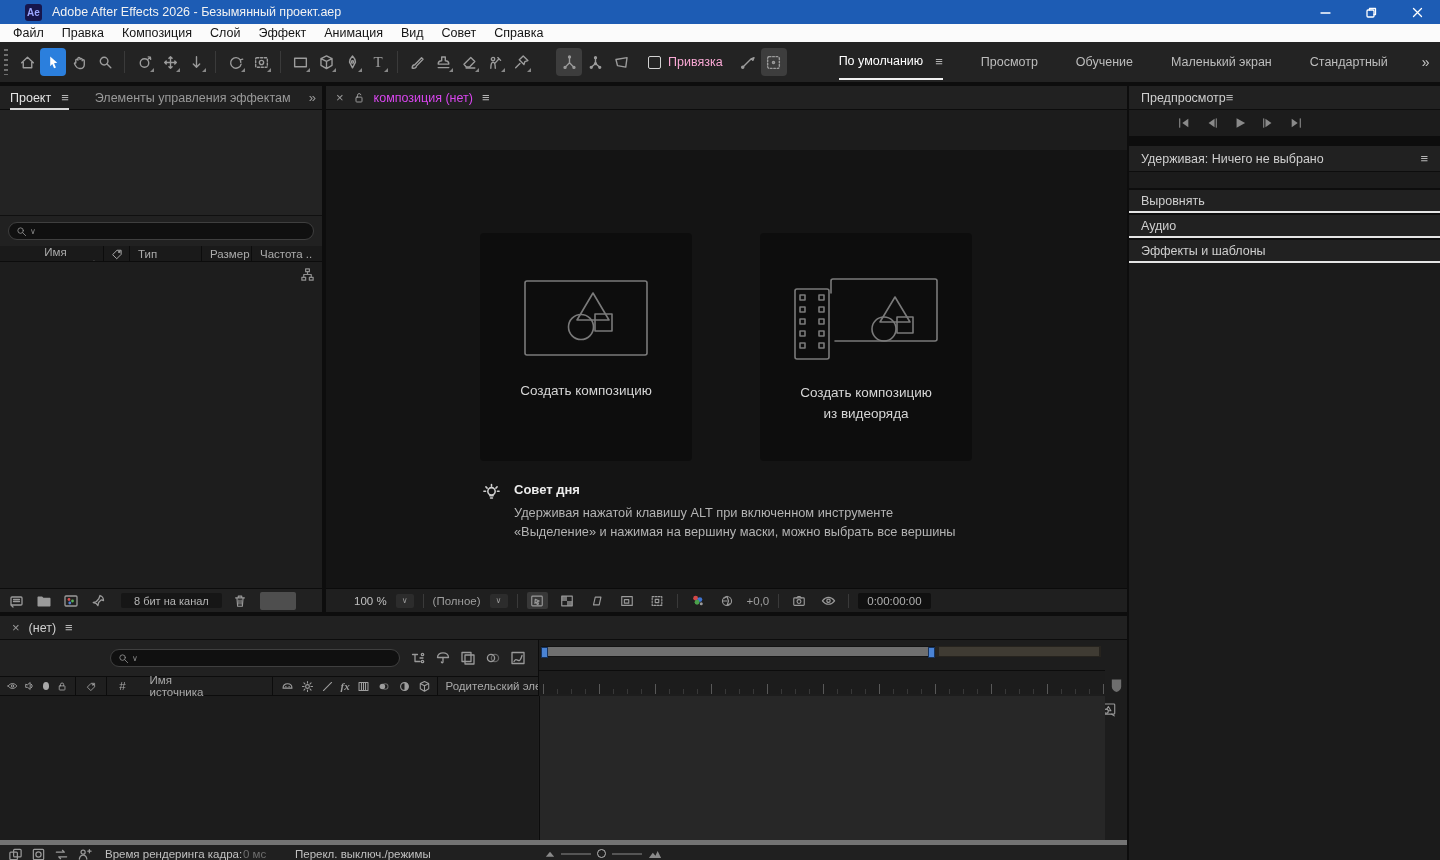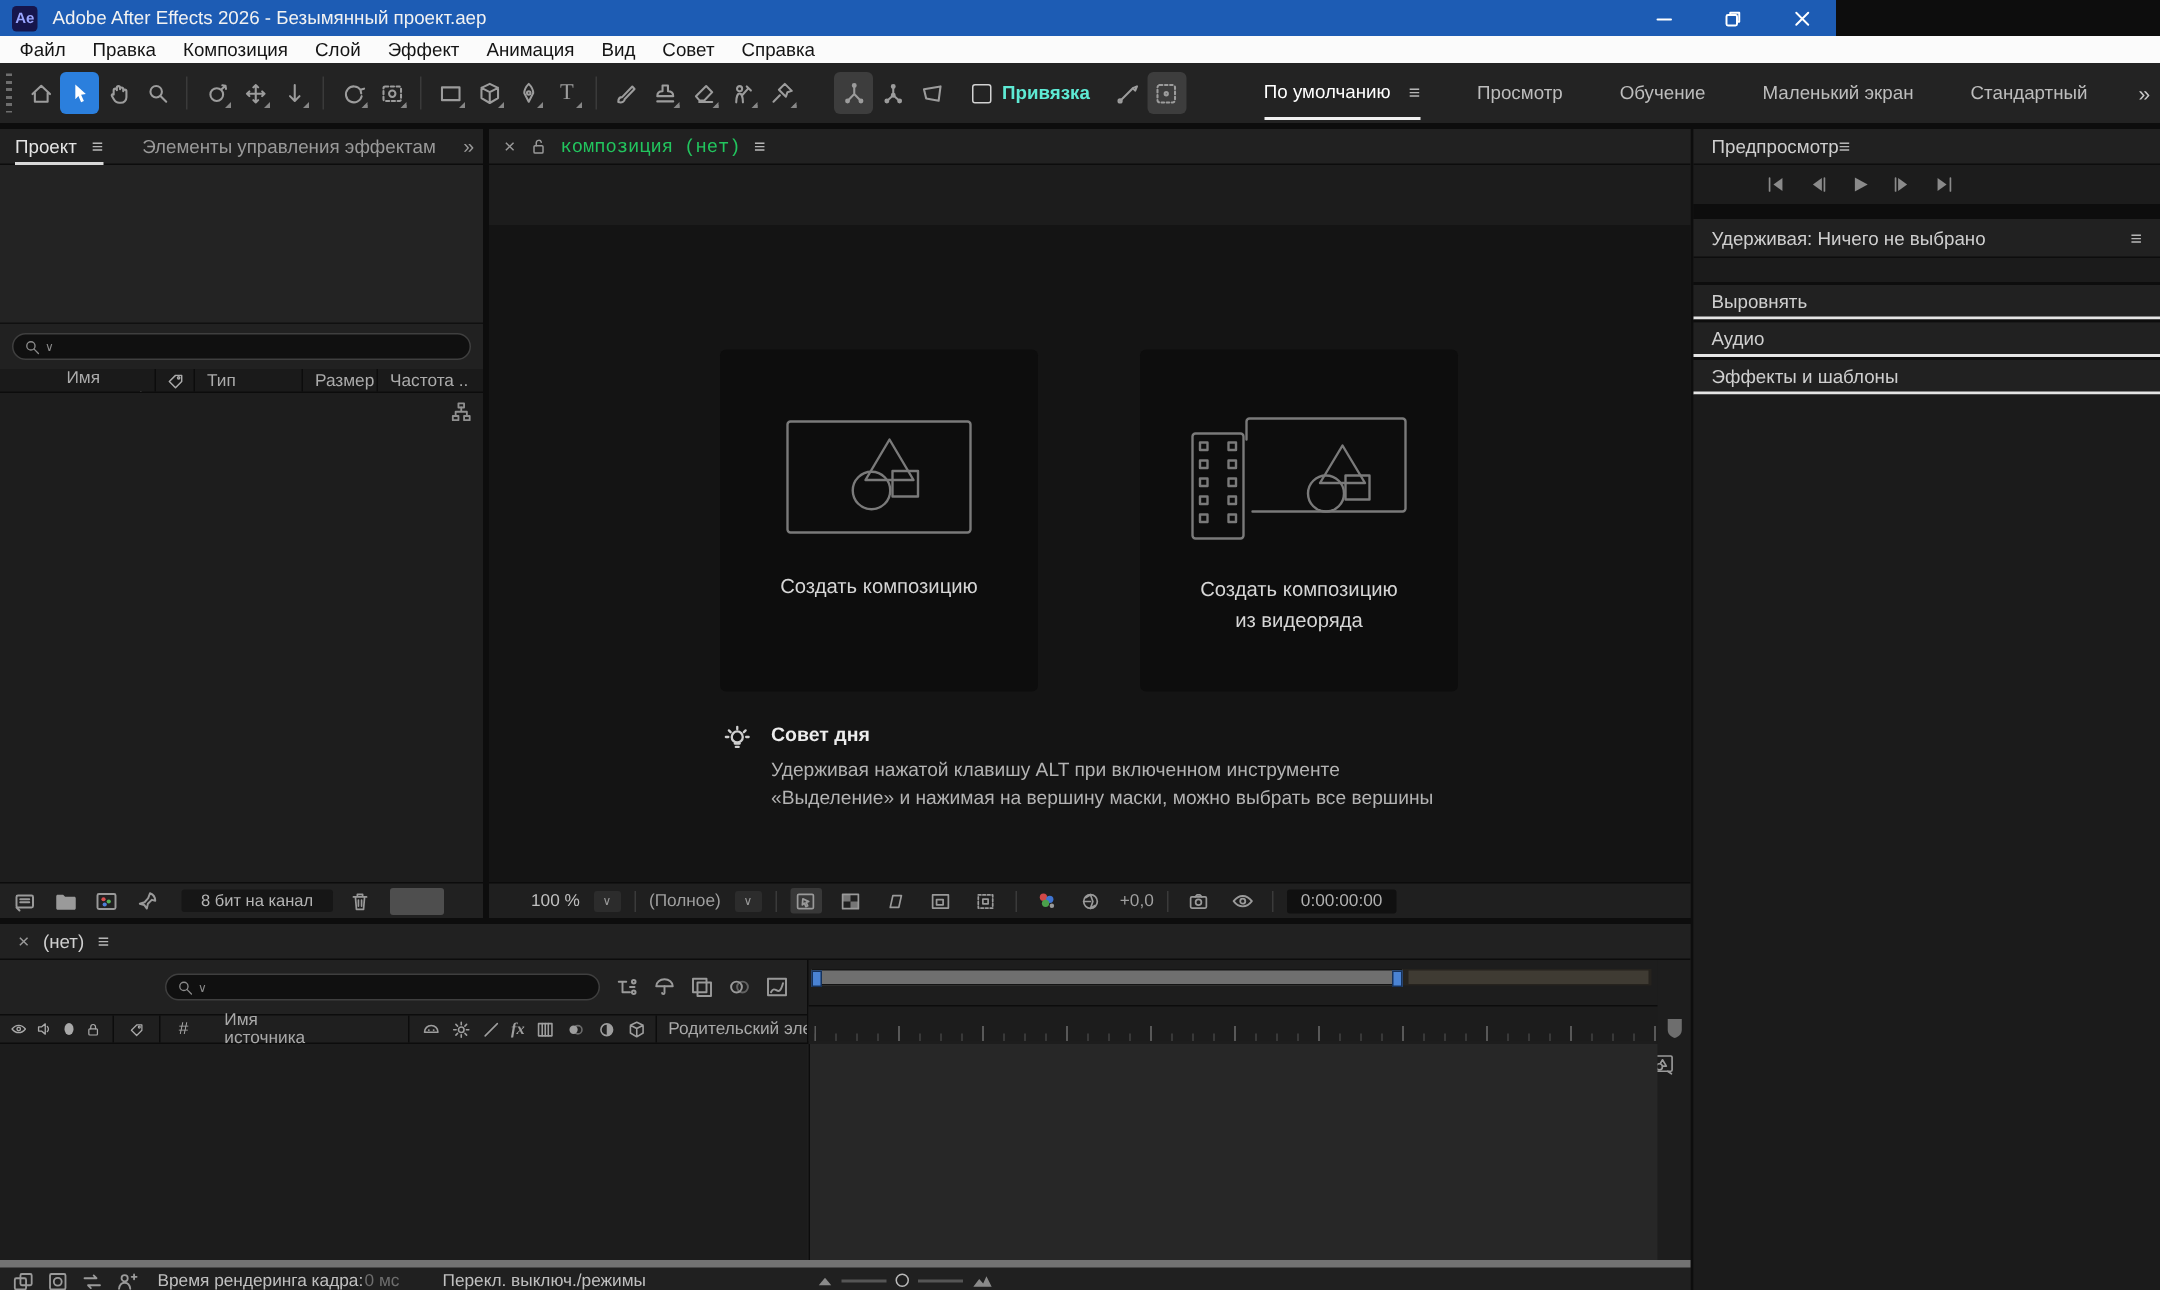"Ae" .titlebar { padding-left: 8px -> 25px; width: 1224px -> 1440px }
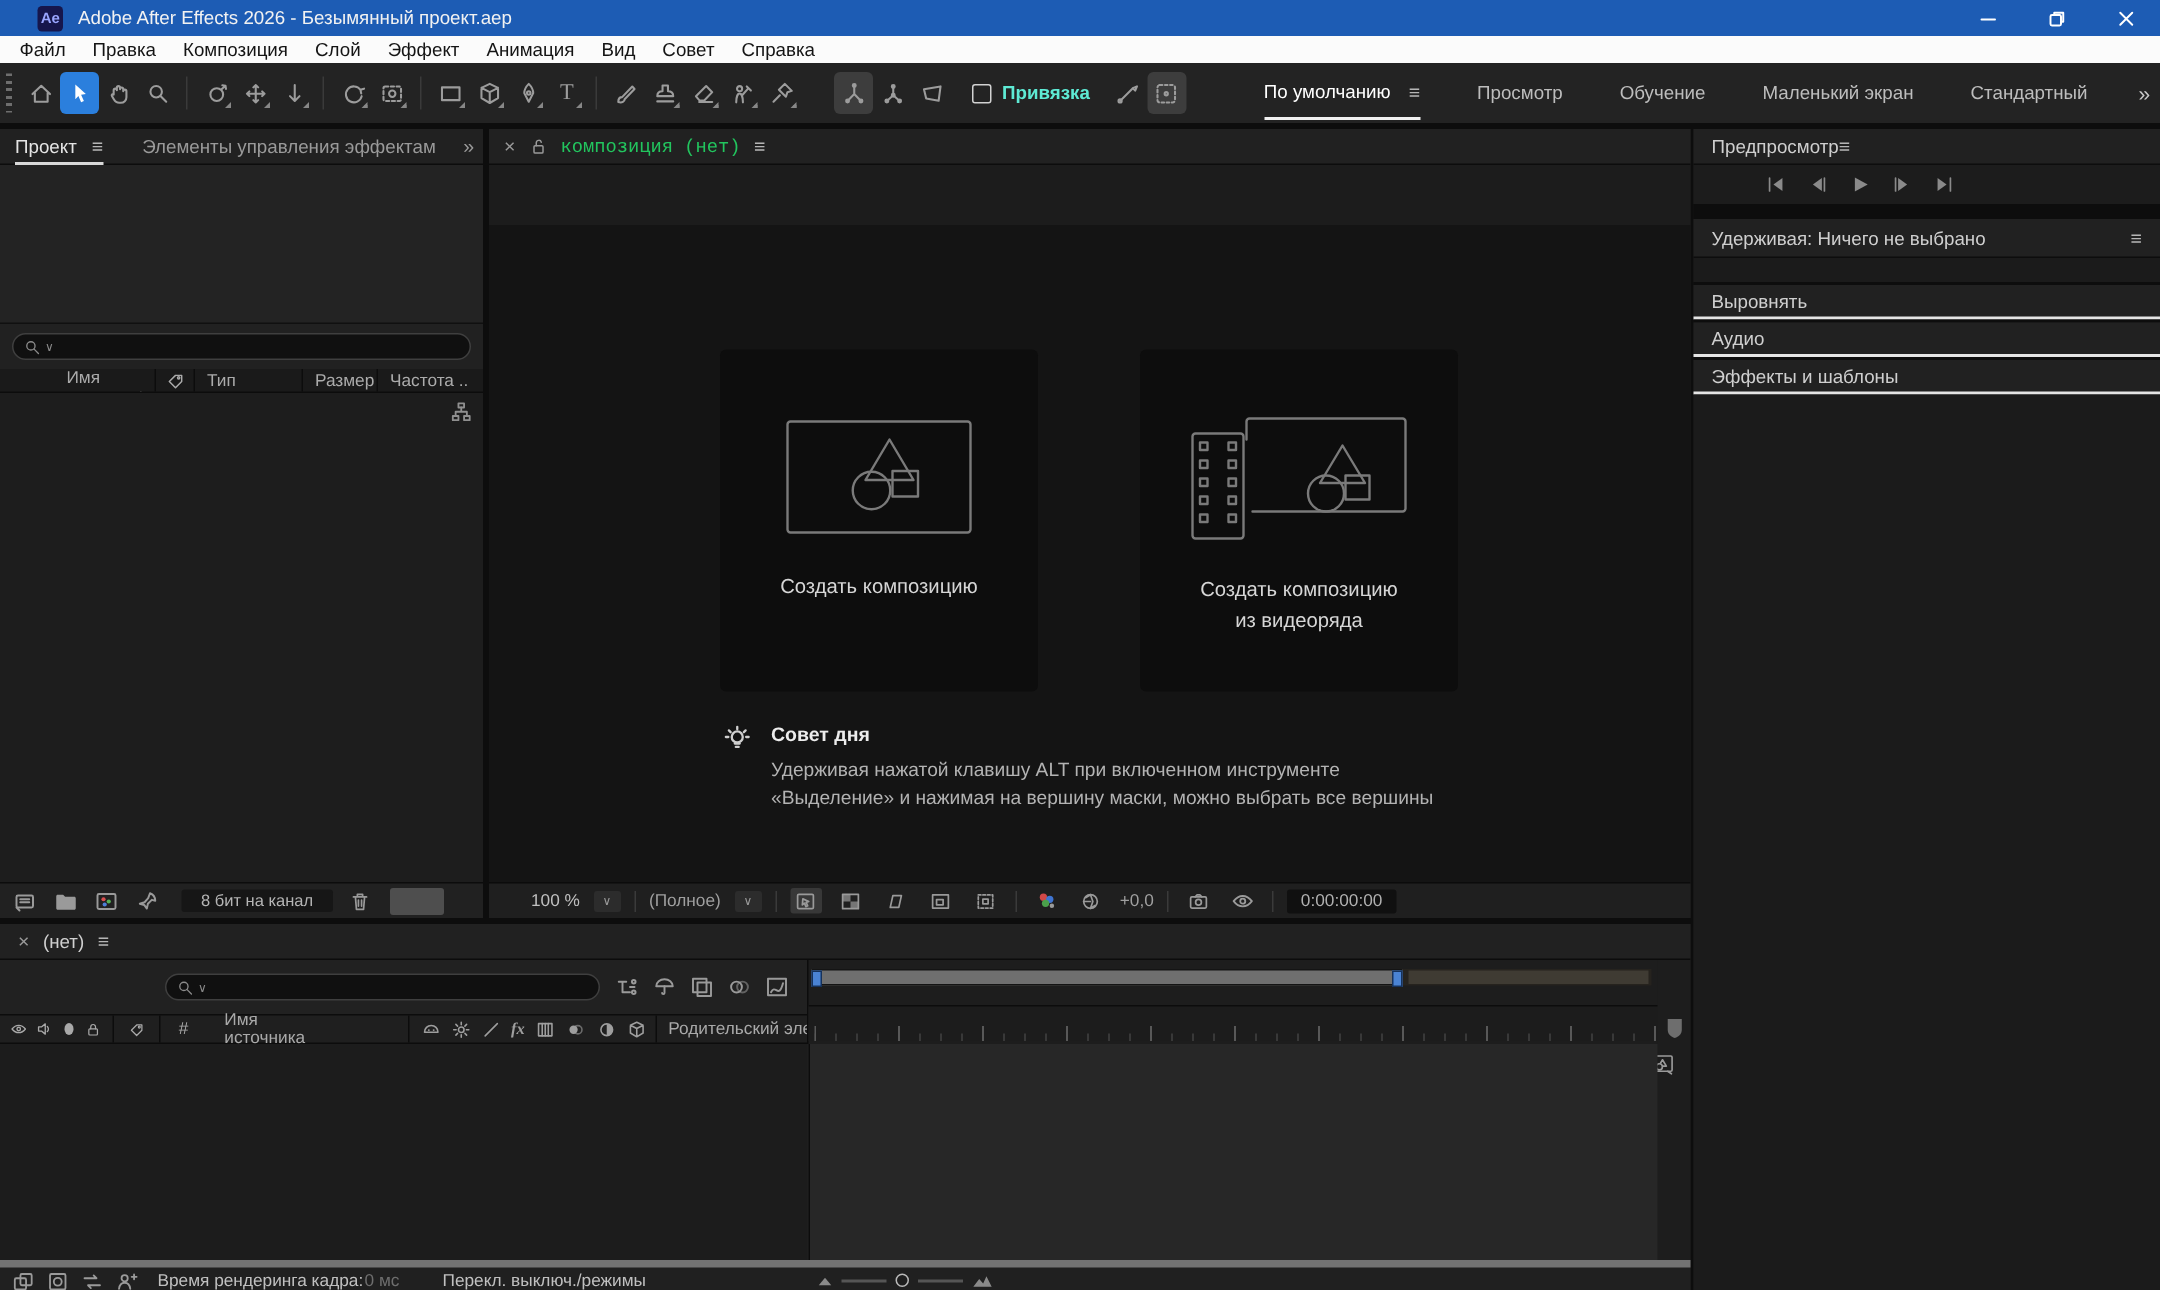"Привязка" .snaplabel { color: #5eead4 -> #f9a8d4; font-weight: bold -> none }
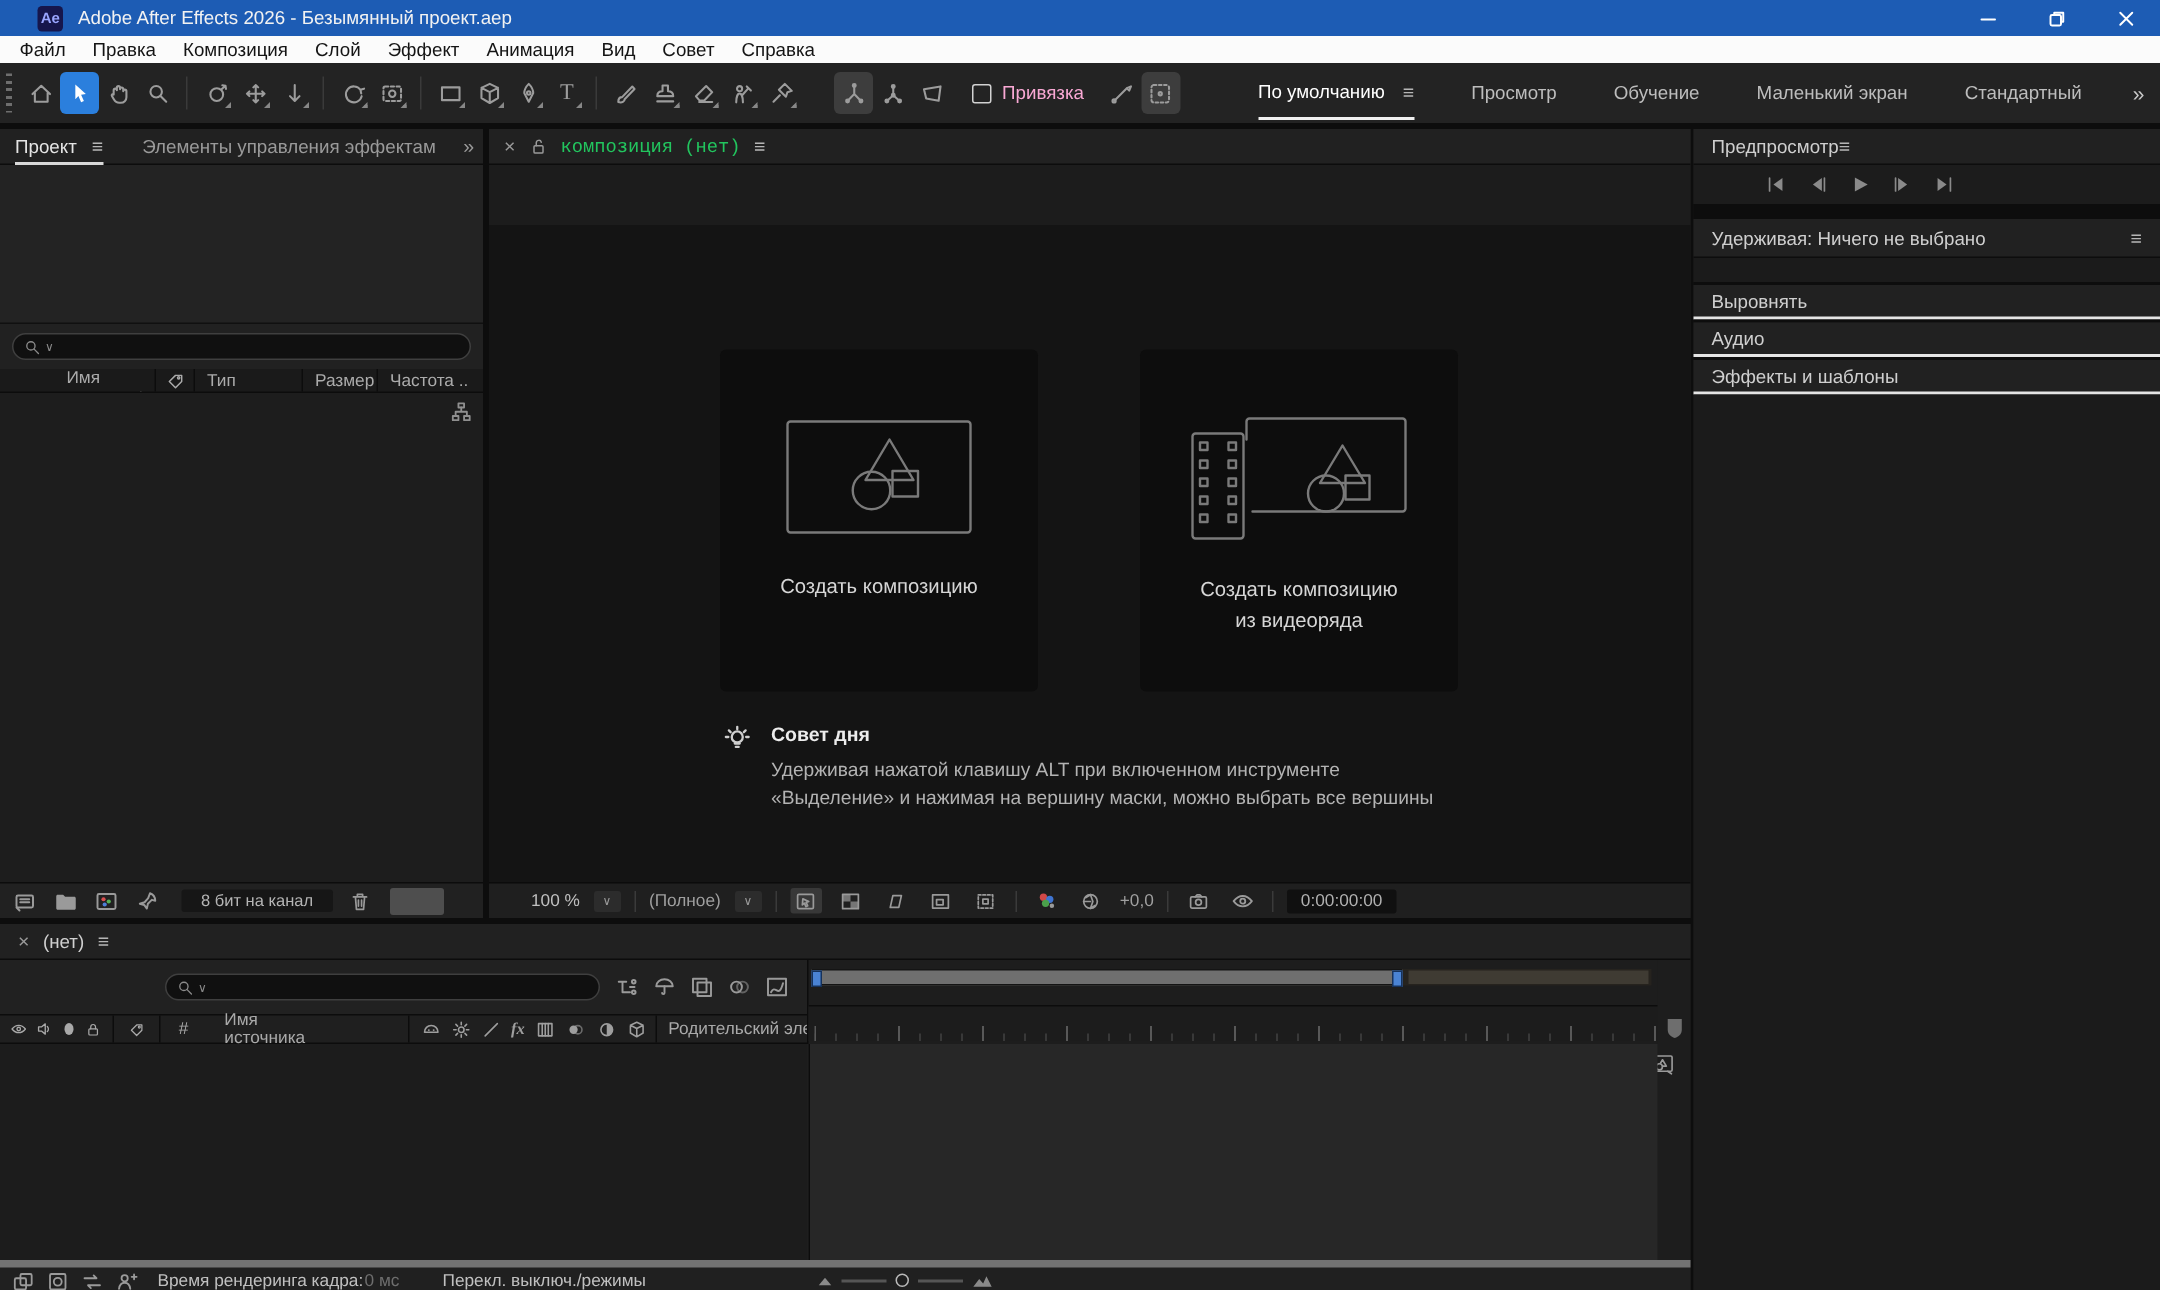"композиция (нет)" span { color: #22c55e -> #d946ef; font-family: Liberation Mono, monospace -> none }
